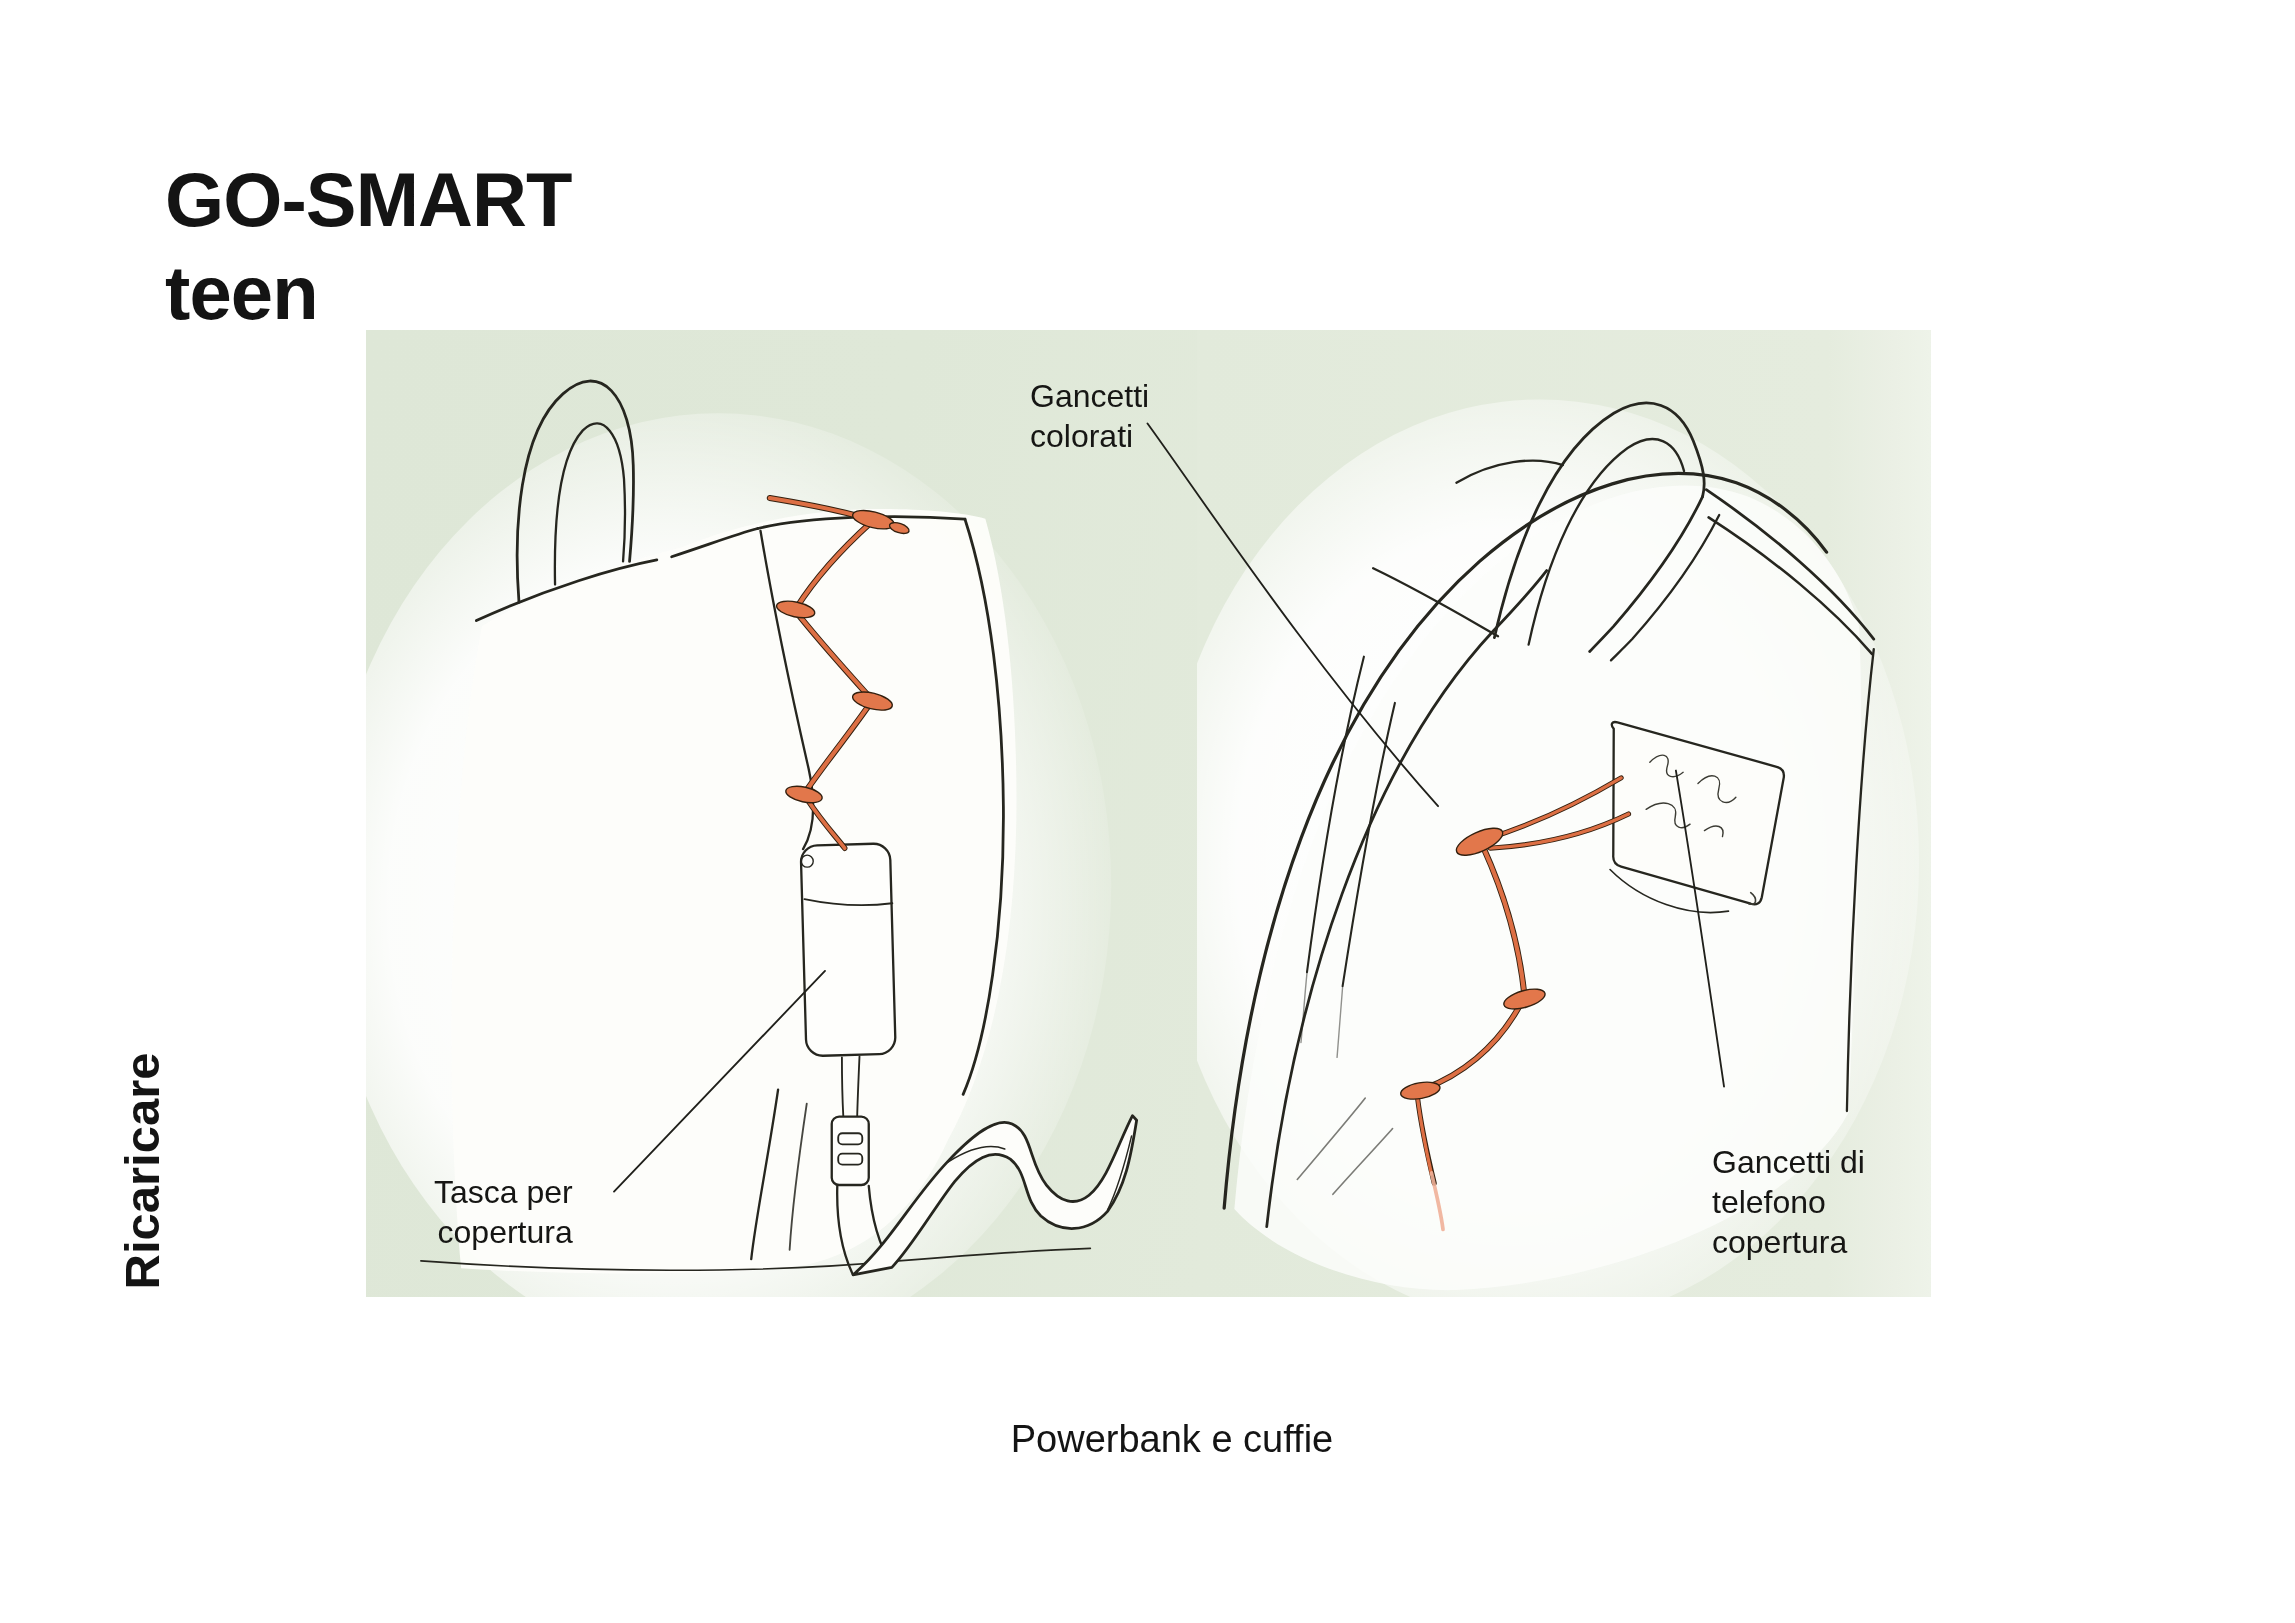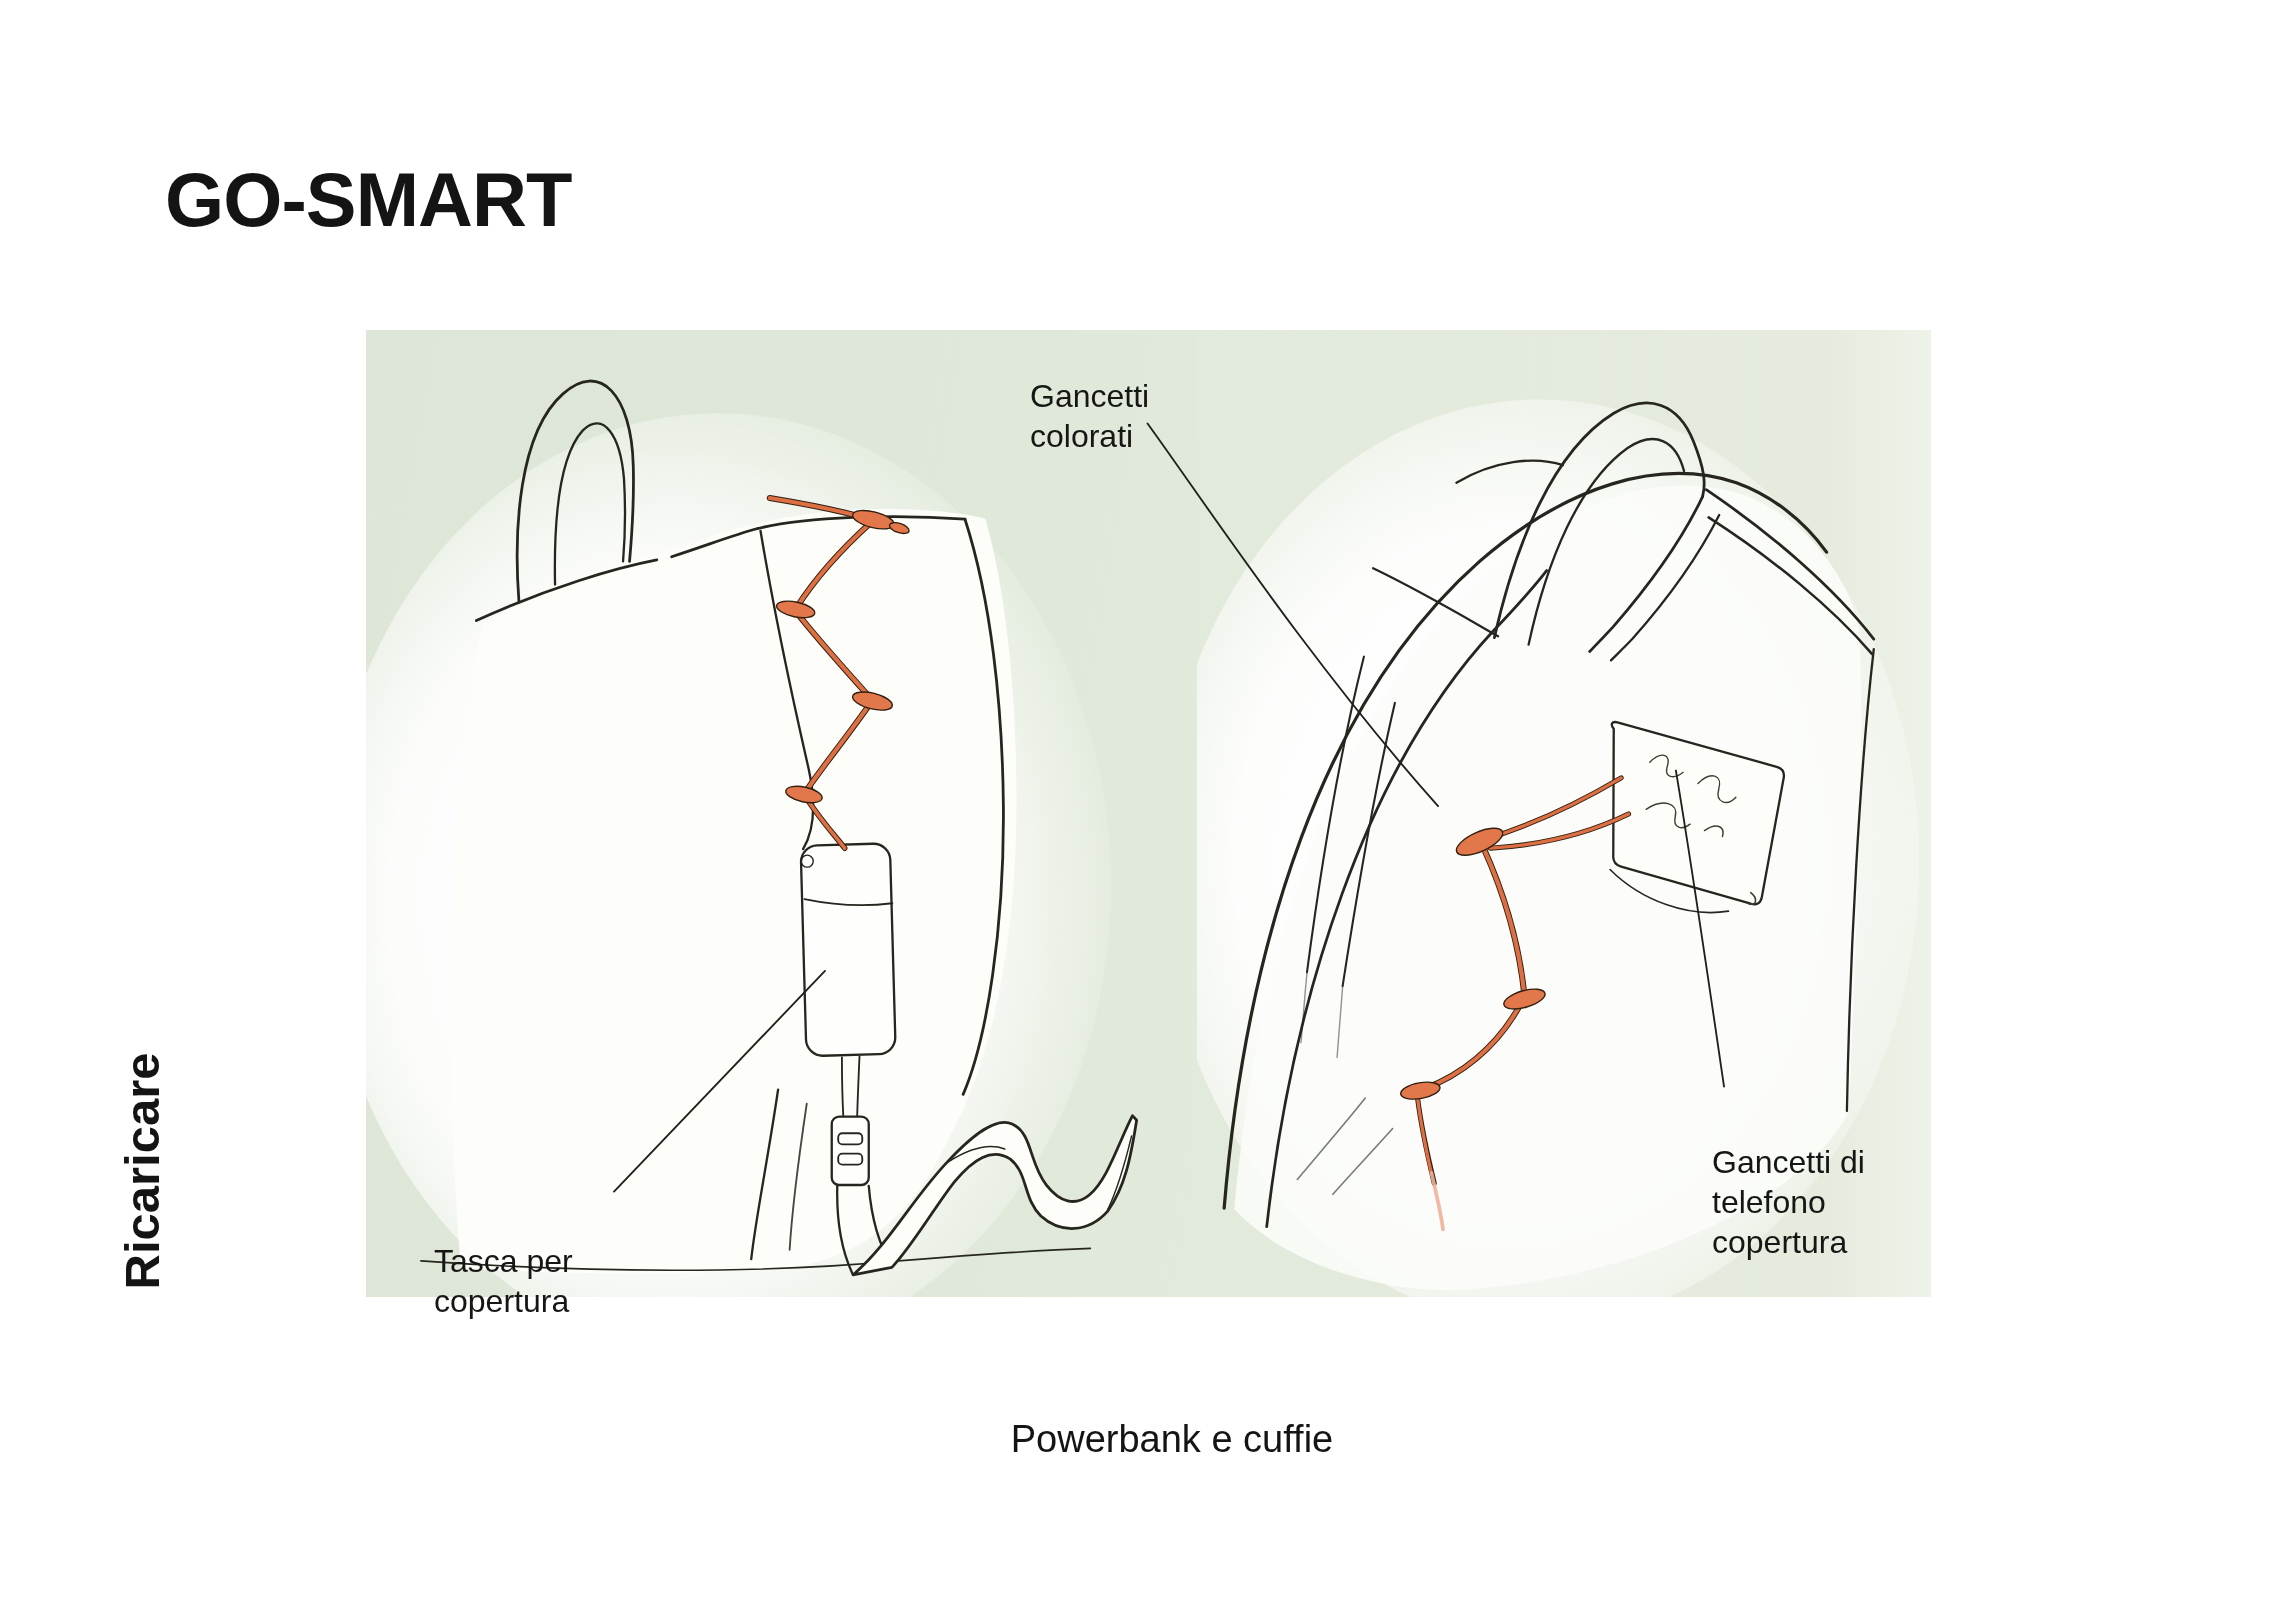"teen" span { html: none -> <span>teen</span> }
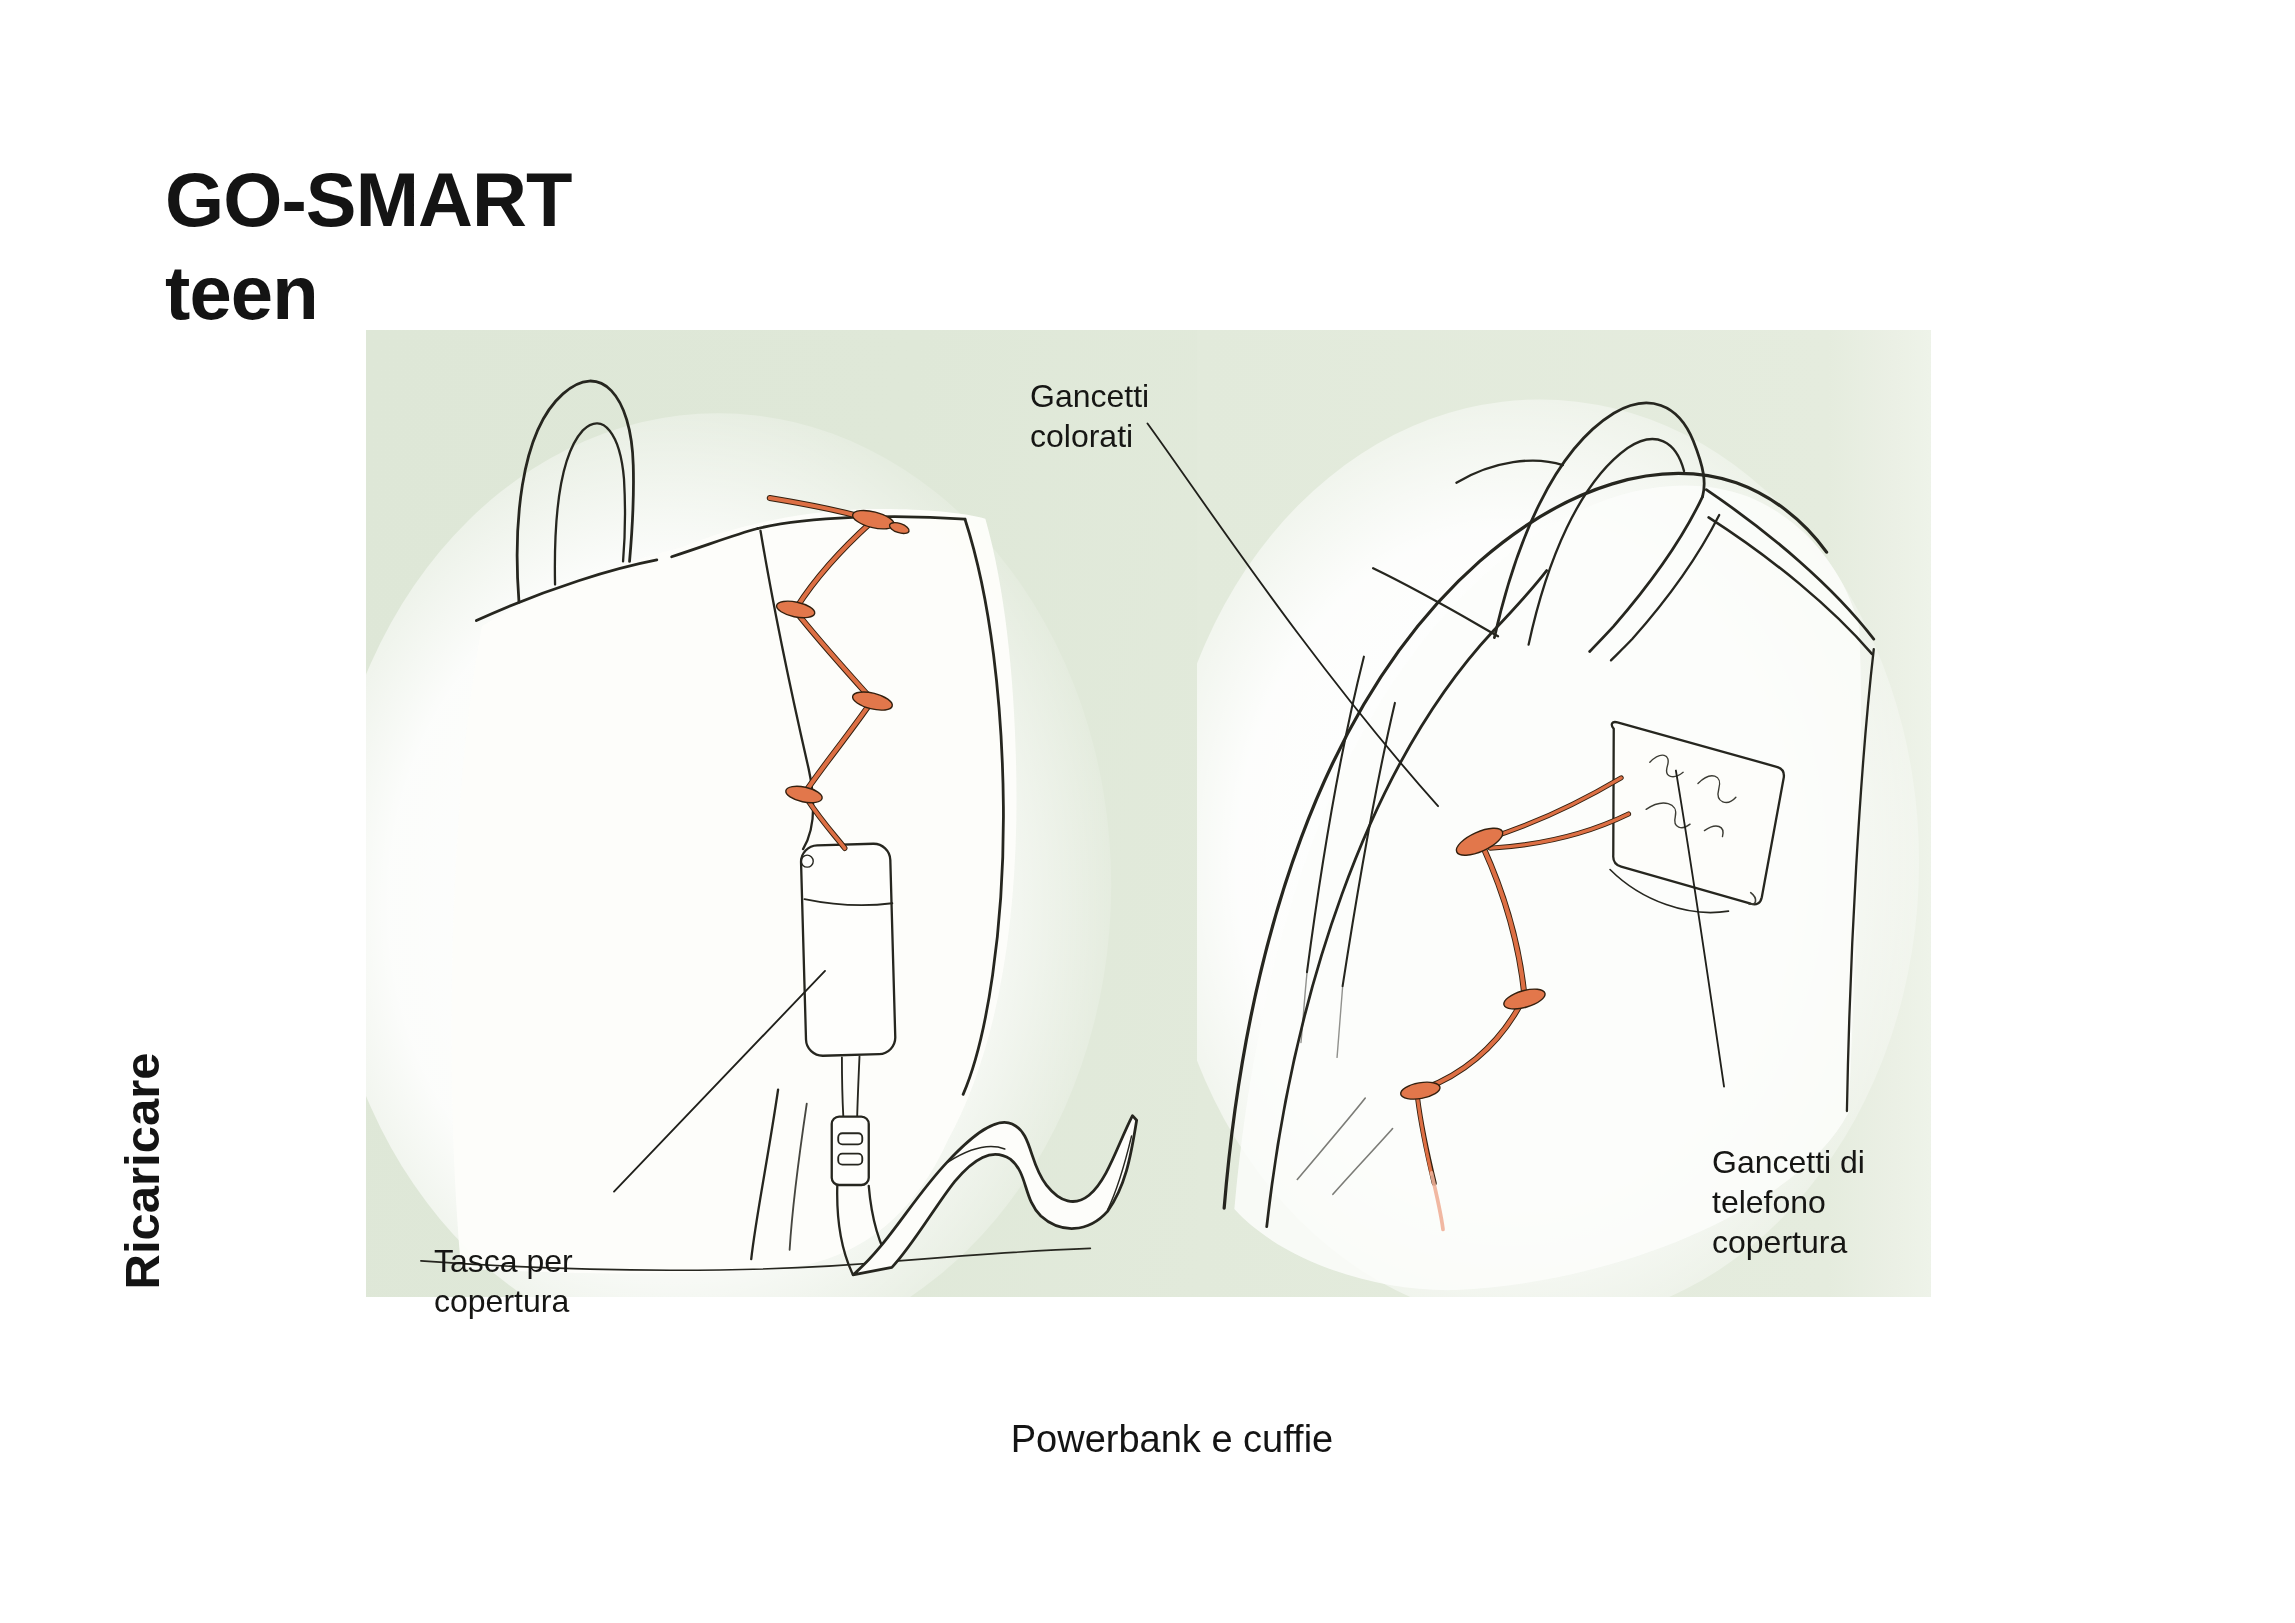"Tasca per" .ann-tasca { text-align: none -> right; top: 1241px -> 1172px }
